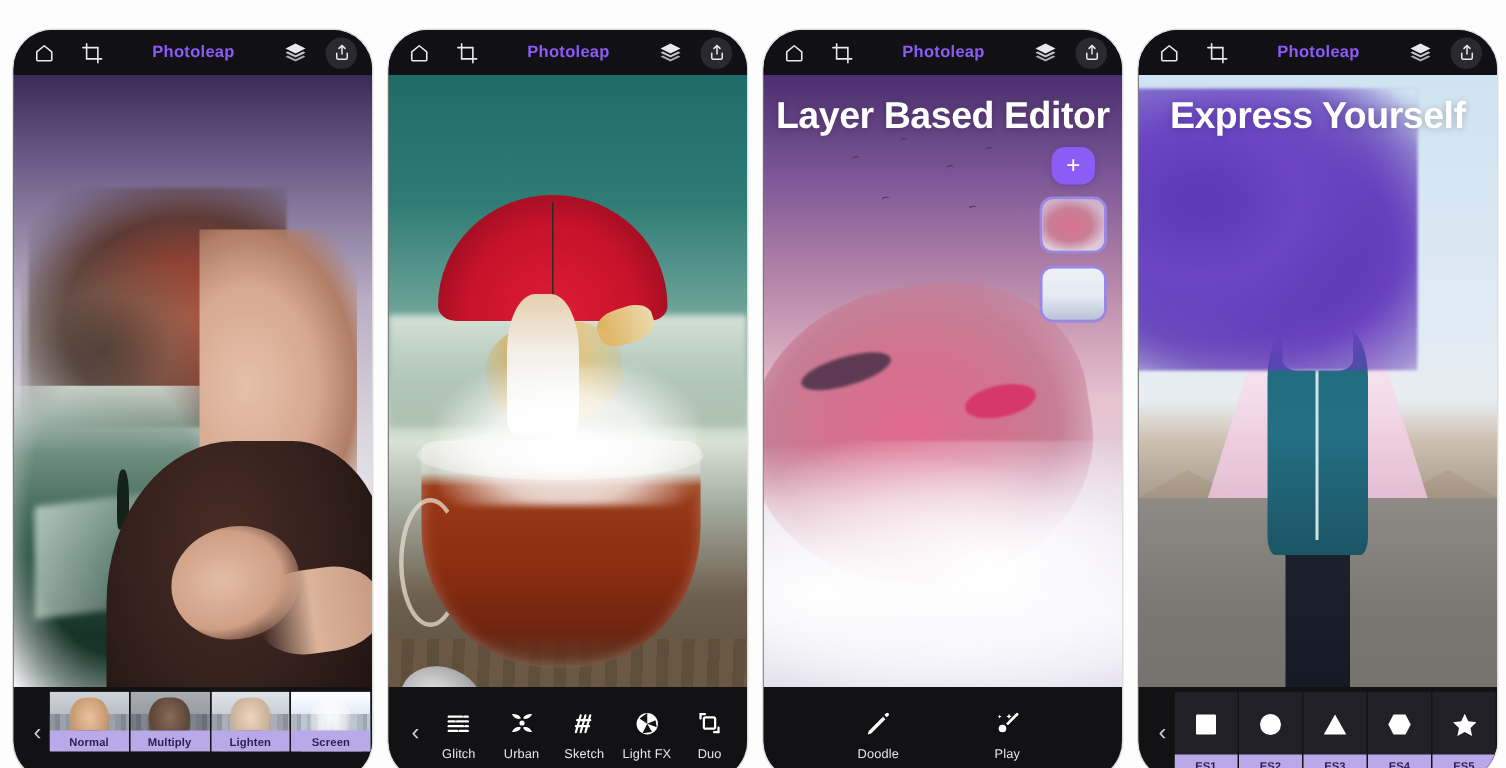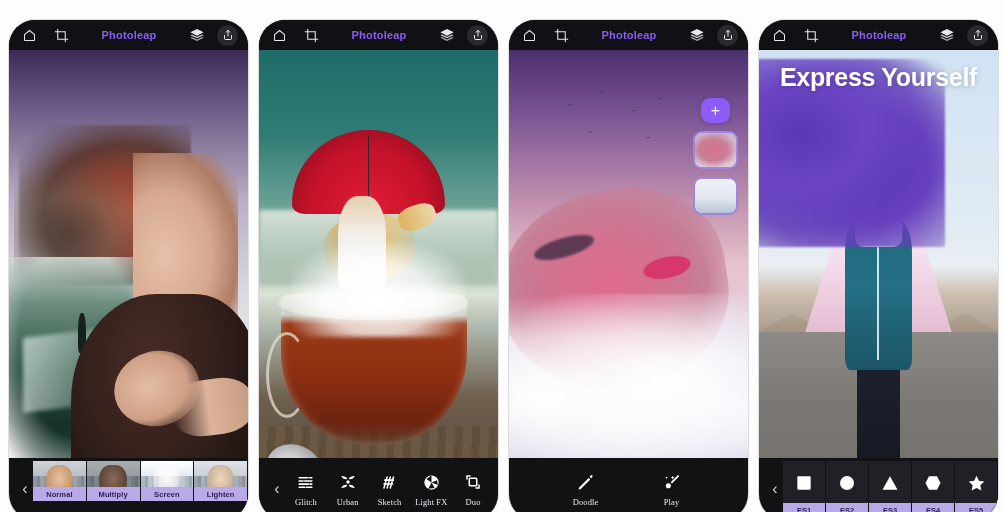"Layer Based Editor" div.headline { html: none -> <div>Layer Based Editor</div> }
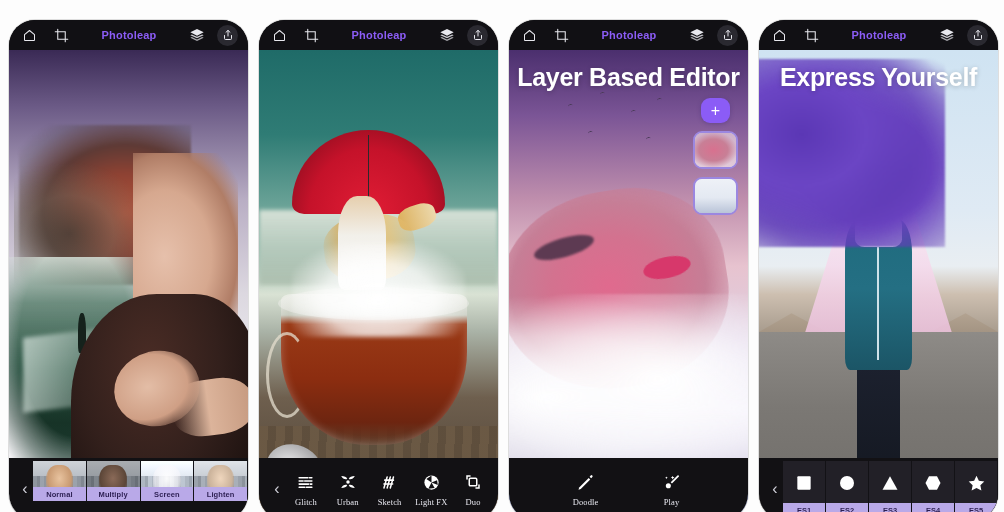"Screen" div.thumb { order: before "Lighten" -> after "Lighten" }
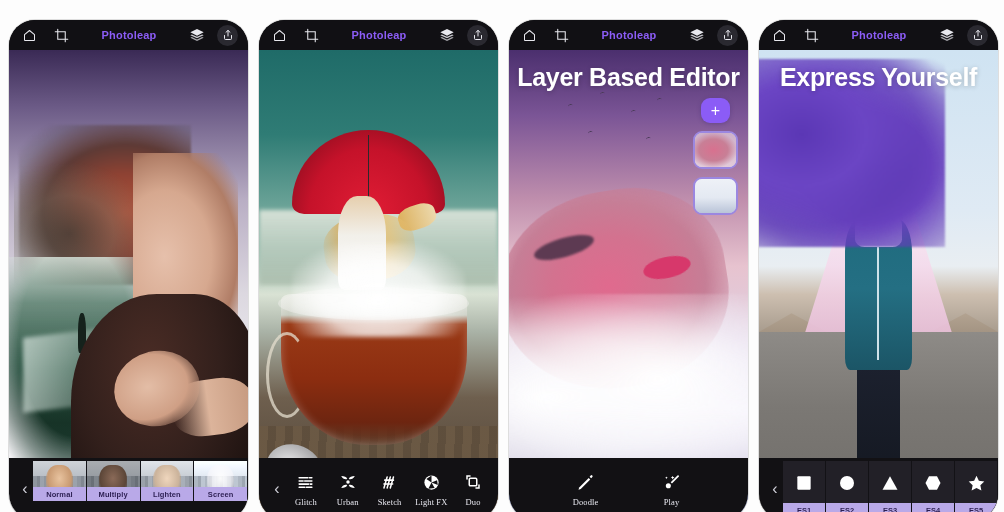"Glitch" .tool { font-family: Liberation Serif, serif -> none }
